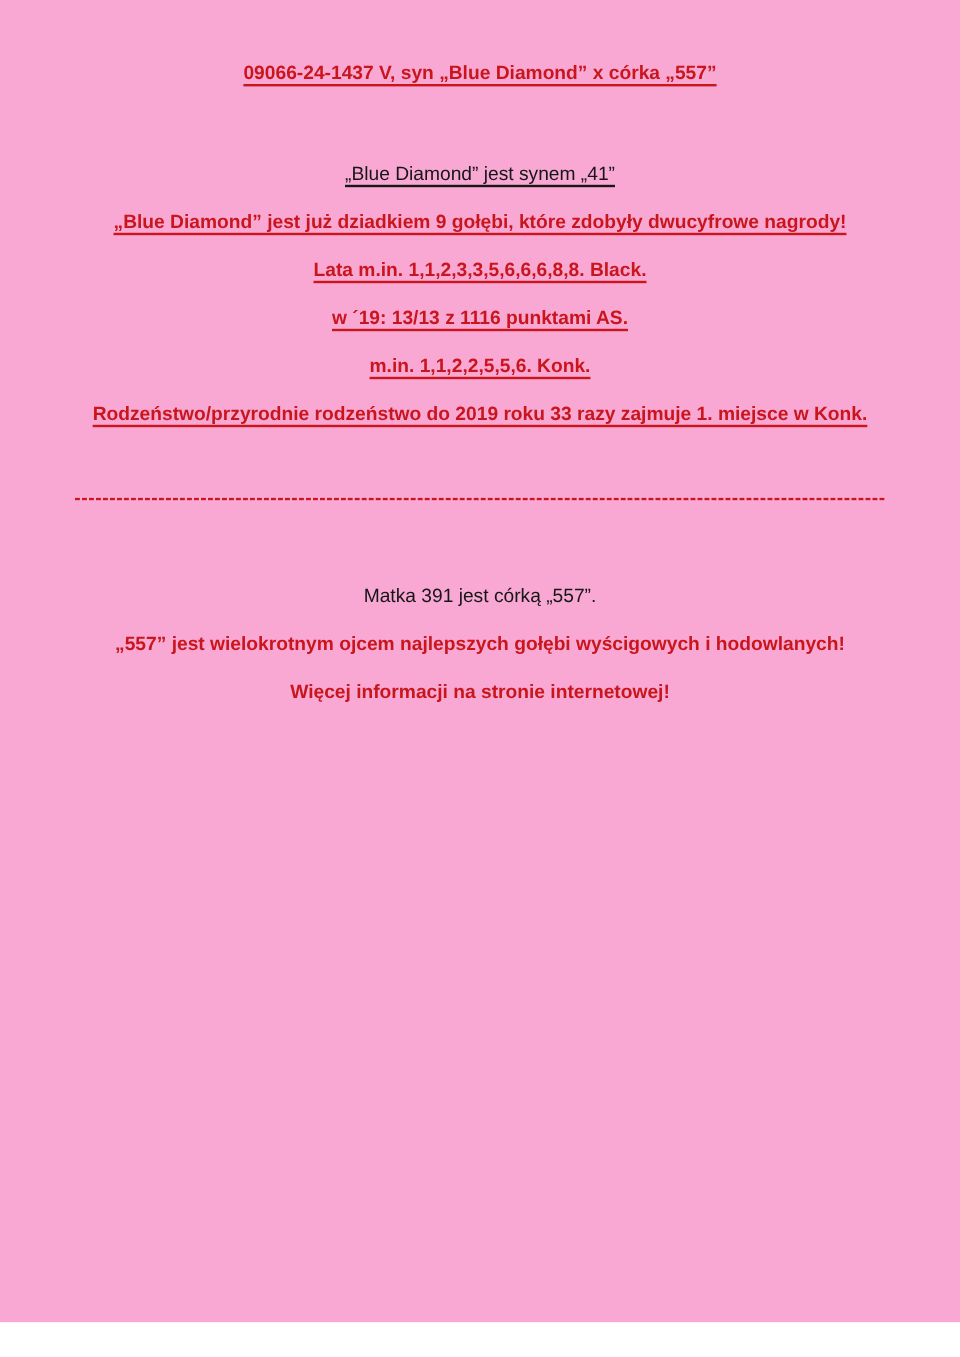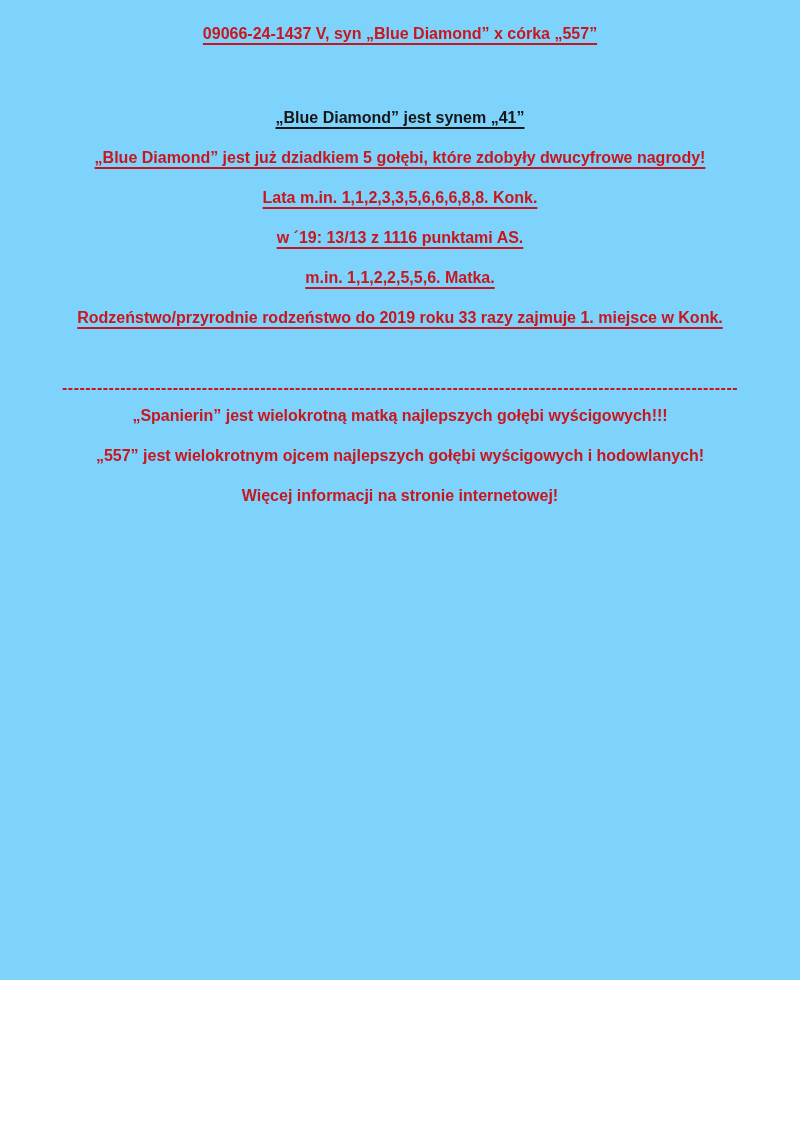"09066-24-1437 V, syn „Blue Diamond”" .page { background: #7dd3fc -> #f9a8d4; height: 980px -> 1102px; padding: 20px 38px 0 38px -> 48px 38px 0 38px }
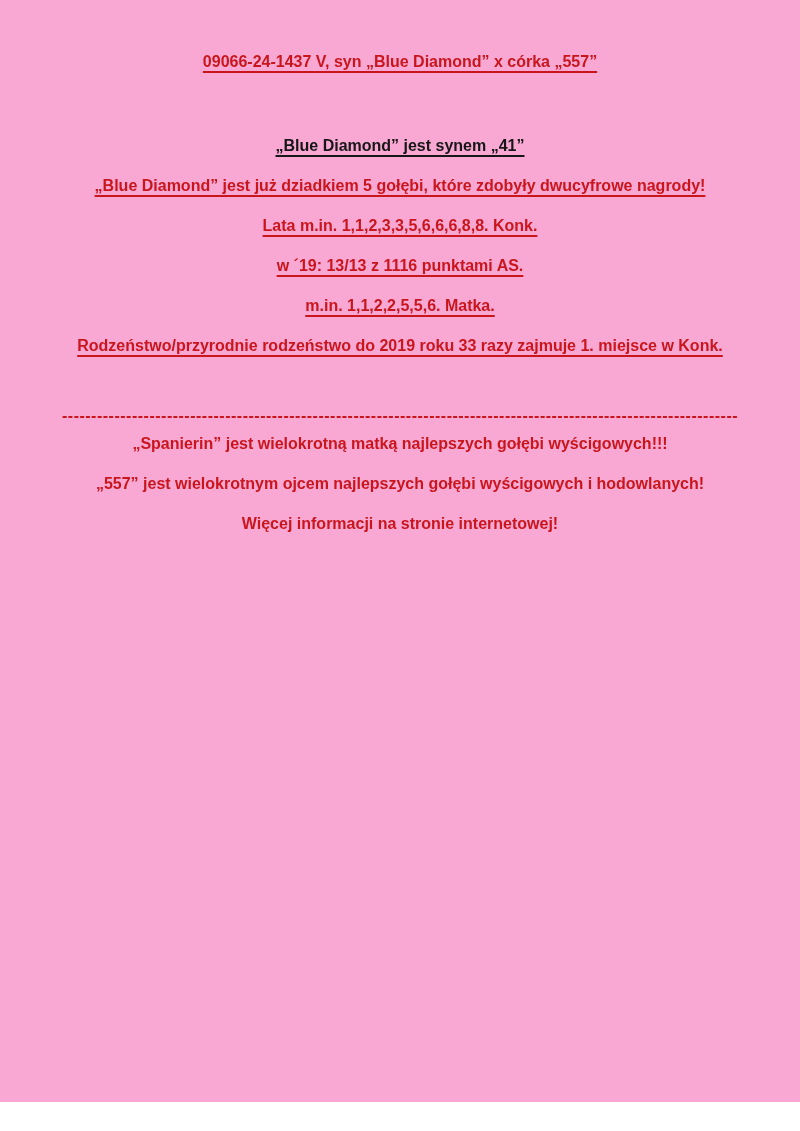"„Blue Diamond” jest synem „41”" .black-bold { font-weight: bold -> normal }
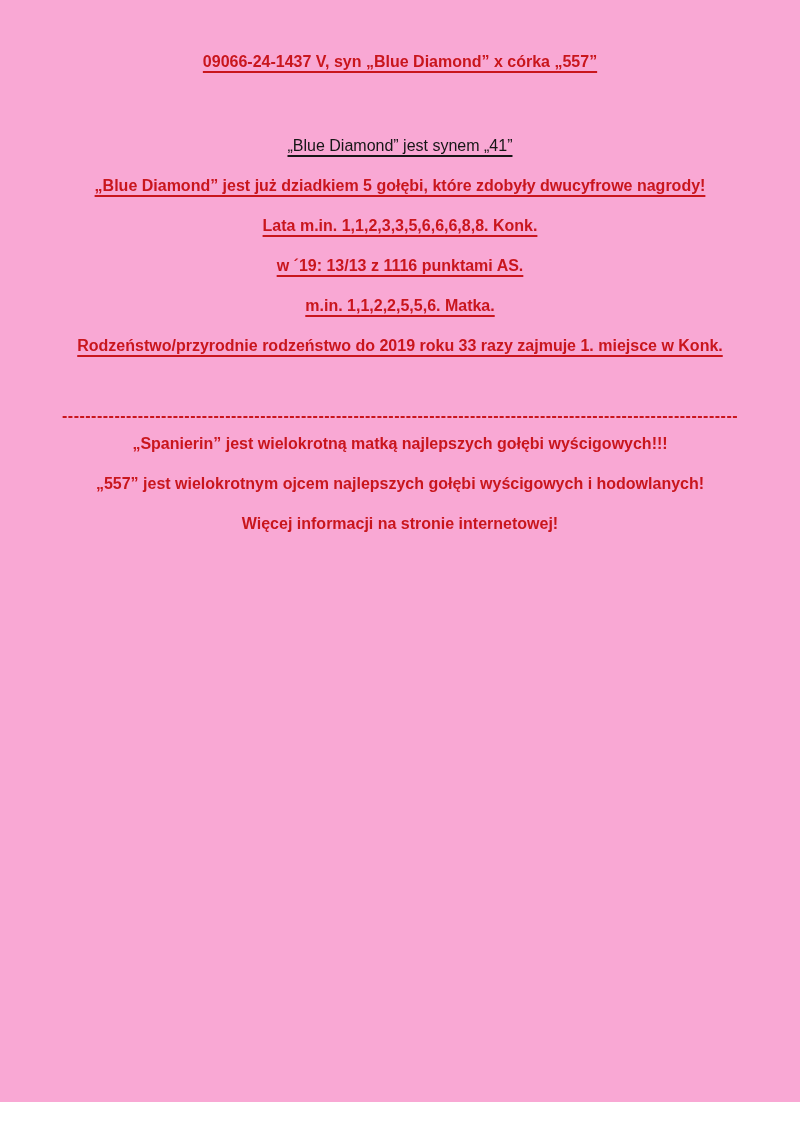"„Blue Diamond” jest już dziadkiem" p.para { text: 5 -> 9 }
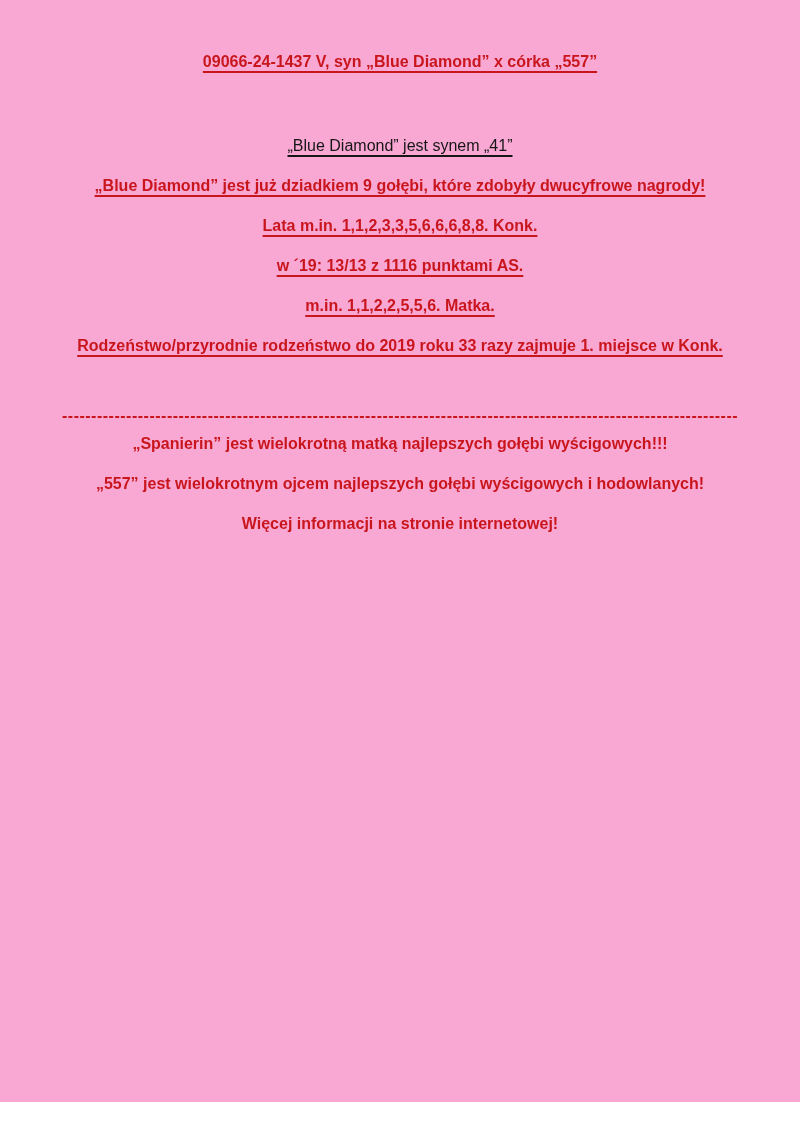"Lata m.in. 1,1,2,3,3,5,6,6,6,8,8. Konk." p.para { text: Konk -> Black }
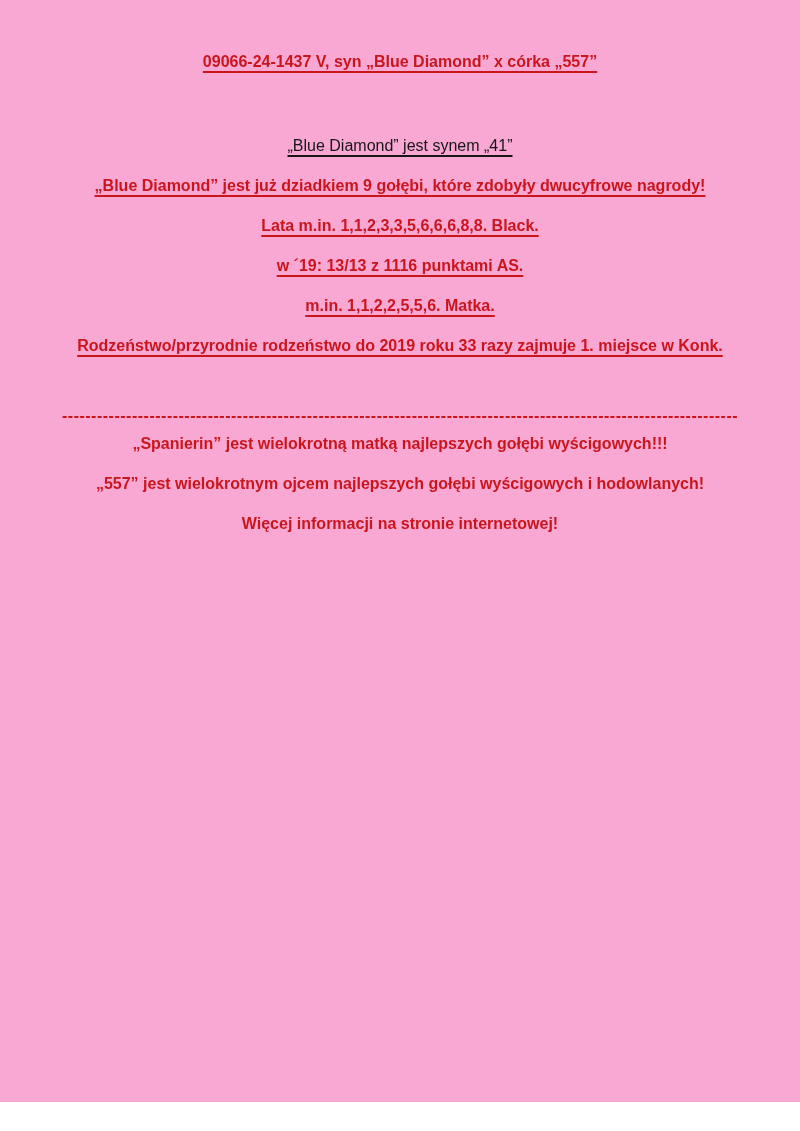"m.in. 1,1,2,2,5,5,6. Matka." p.para { text: Matka -> Konk }
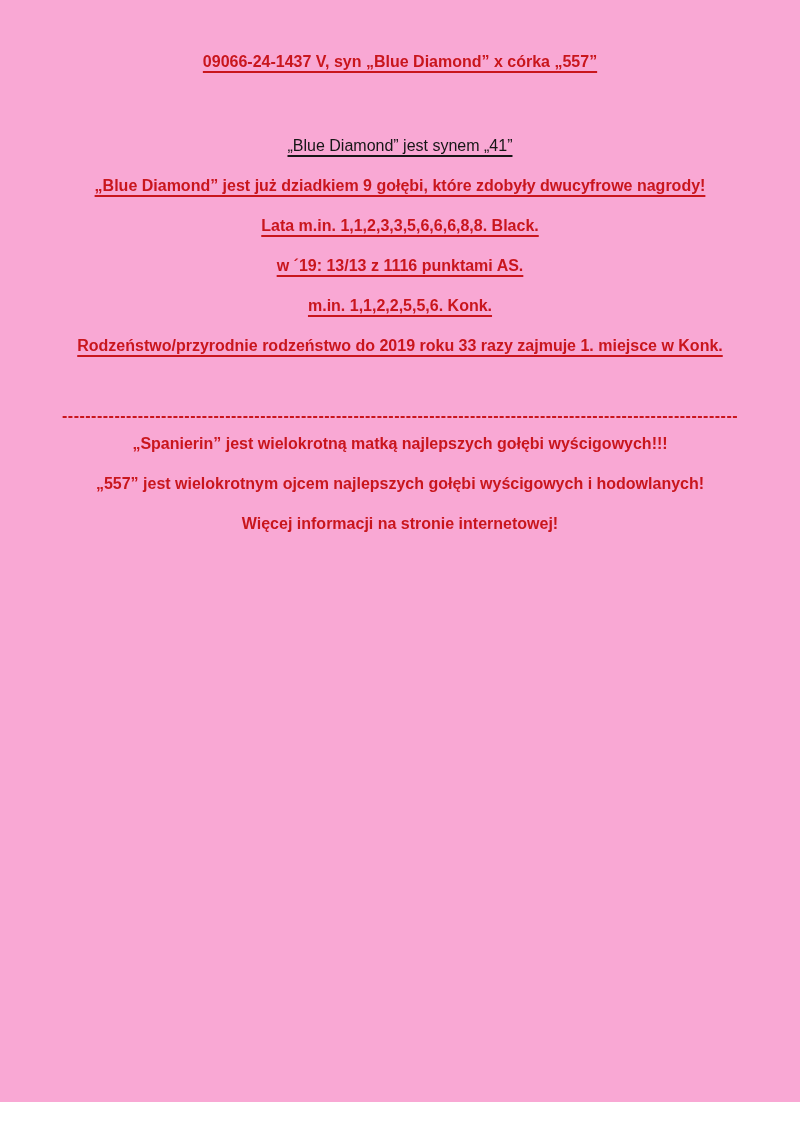"Matka 391 jest córką „557”." p.para { html: none -> <p>Matka 391 jest córką „557”.</p> }
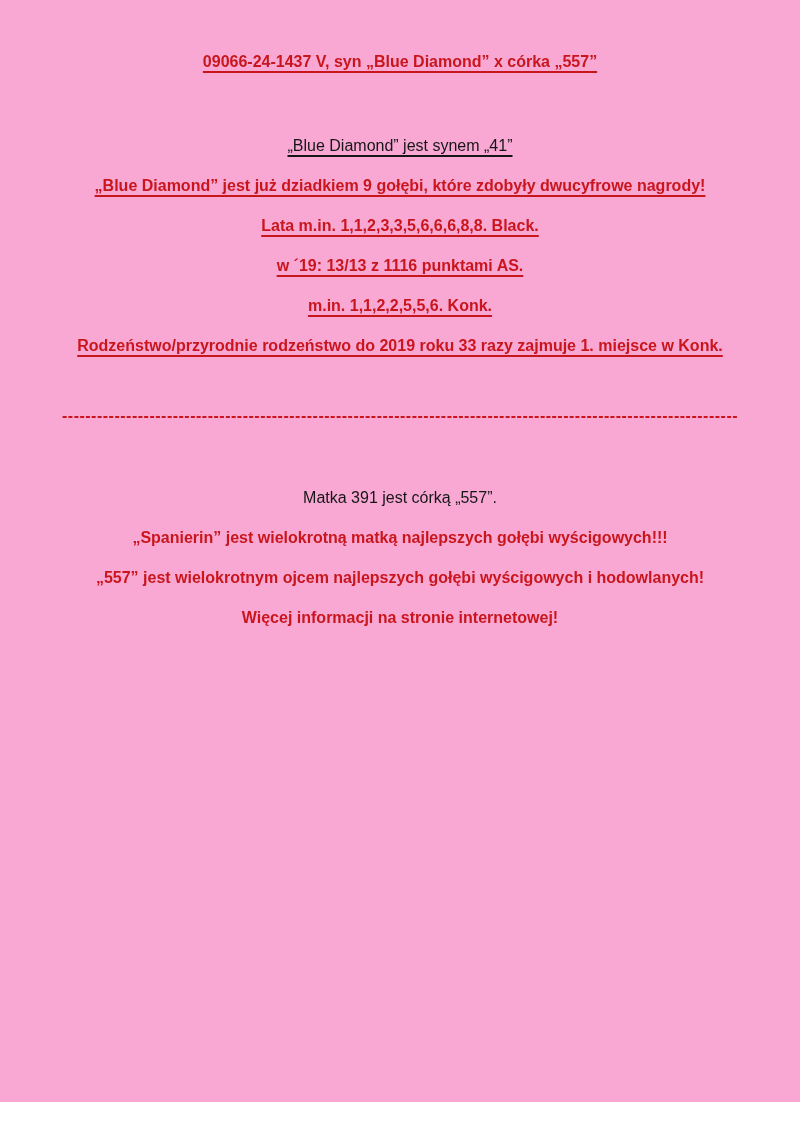"„Spanierin” jest wielokrotną matką" p.para { html: <p>„Spanierin” jest wielokrotną matką najlepszych gołębi wyścigowych!!!</p> -> none }
